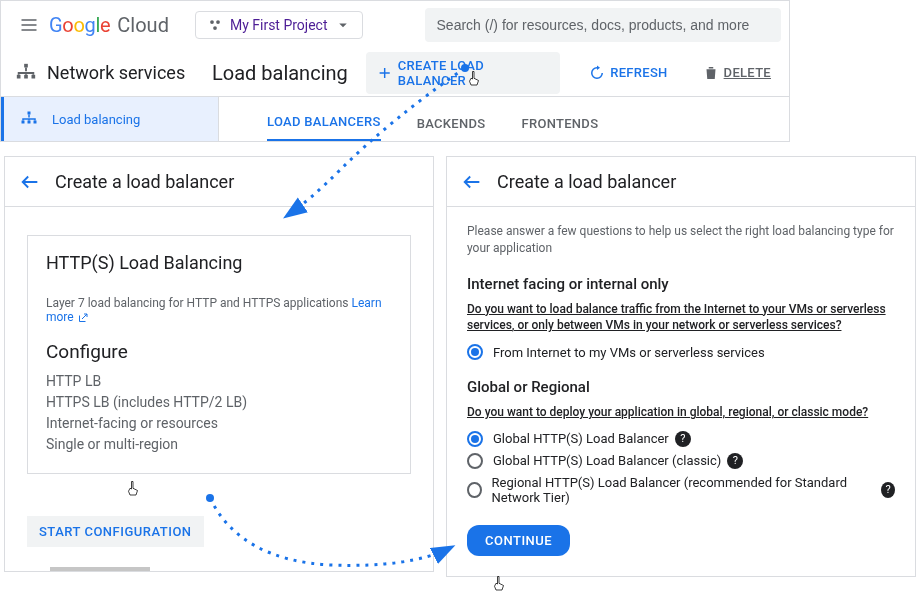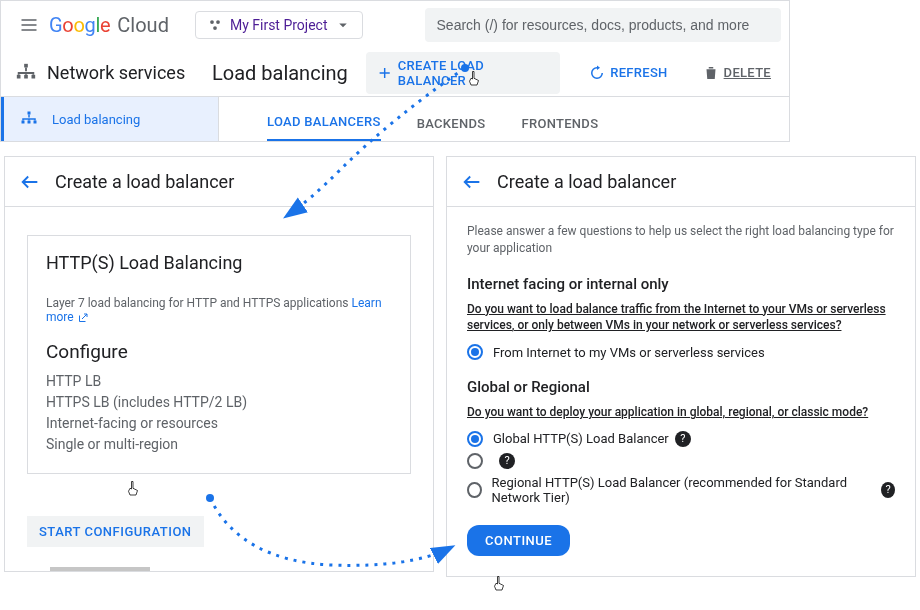"Global HTTP(S) Load Balancer (classic)" span { html: none -> <span>Global HTTP(S) Load Balancer (classic)</span> }
